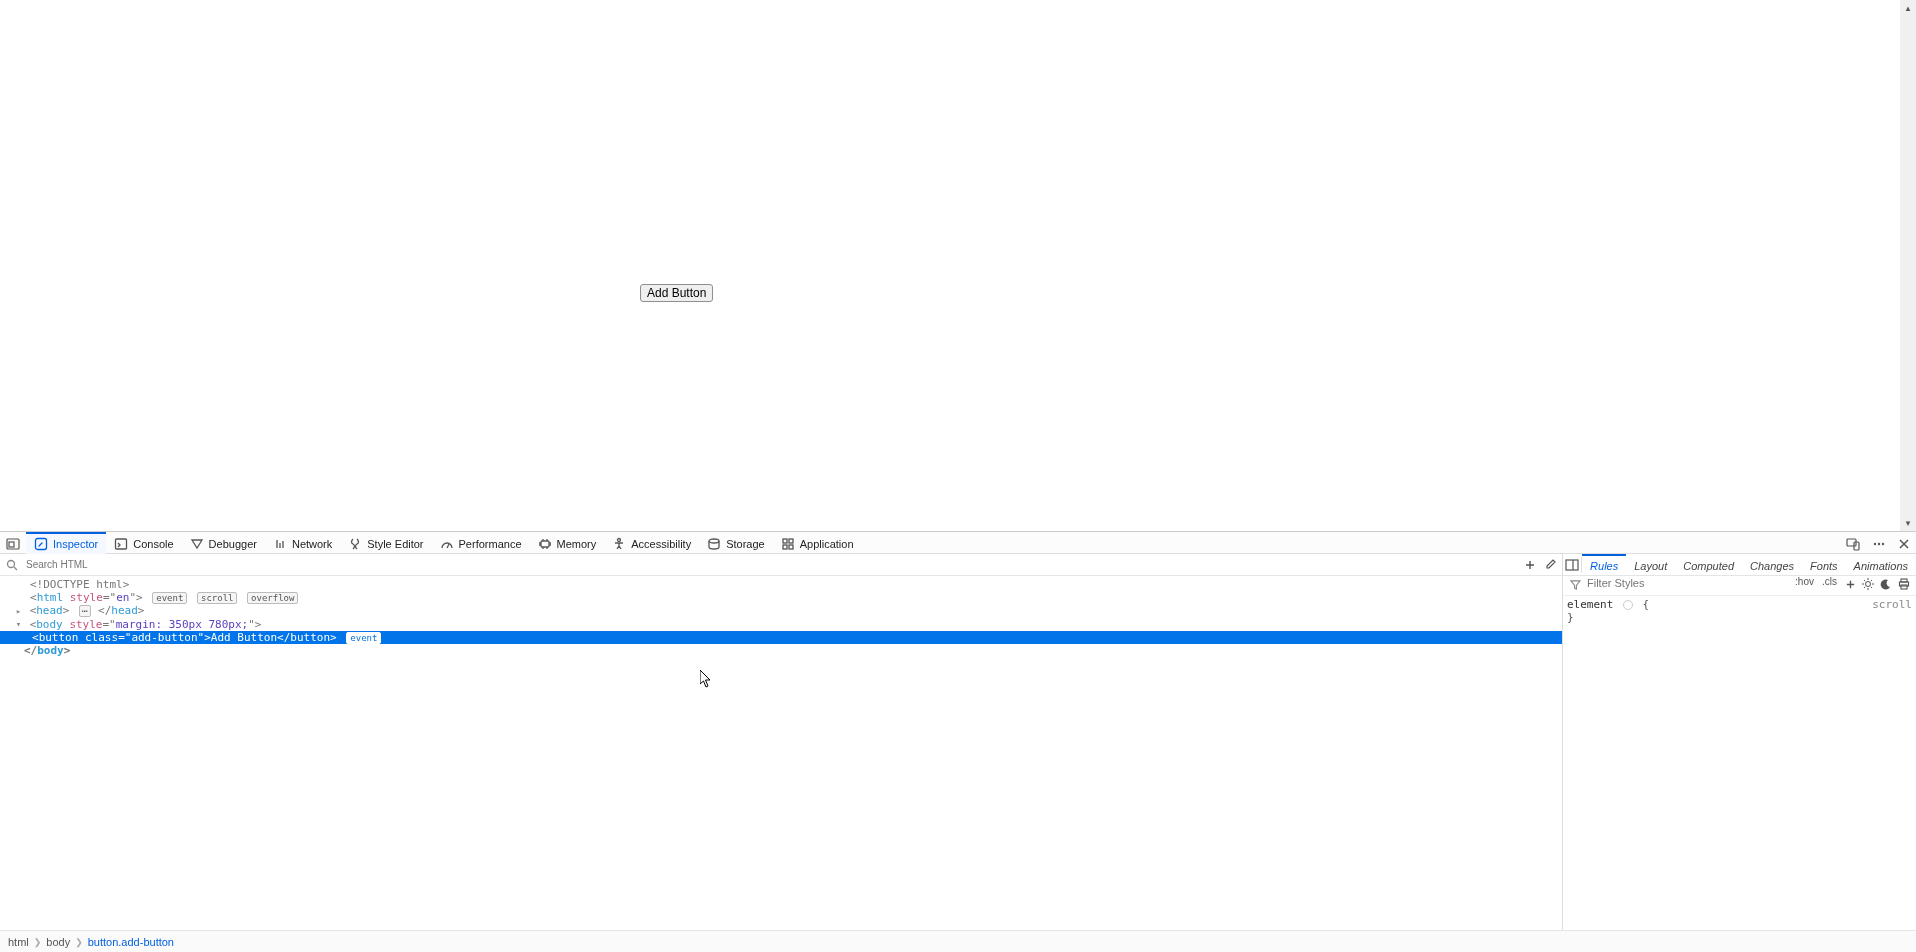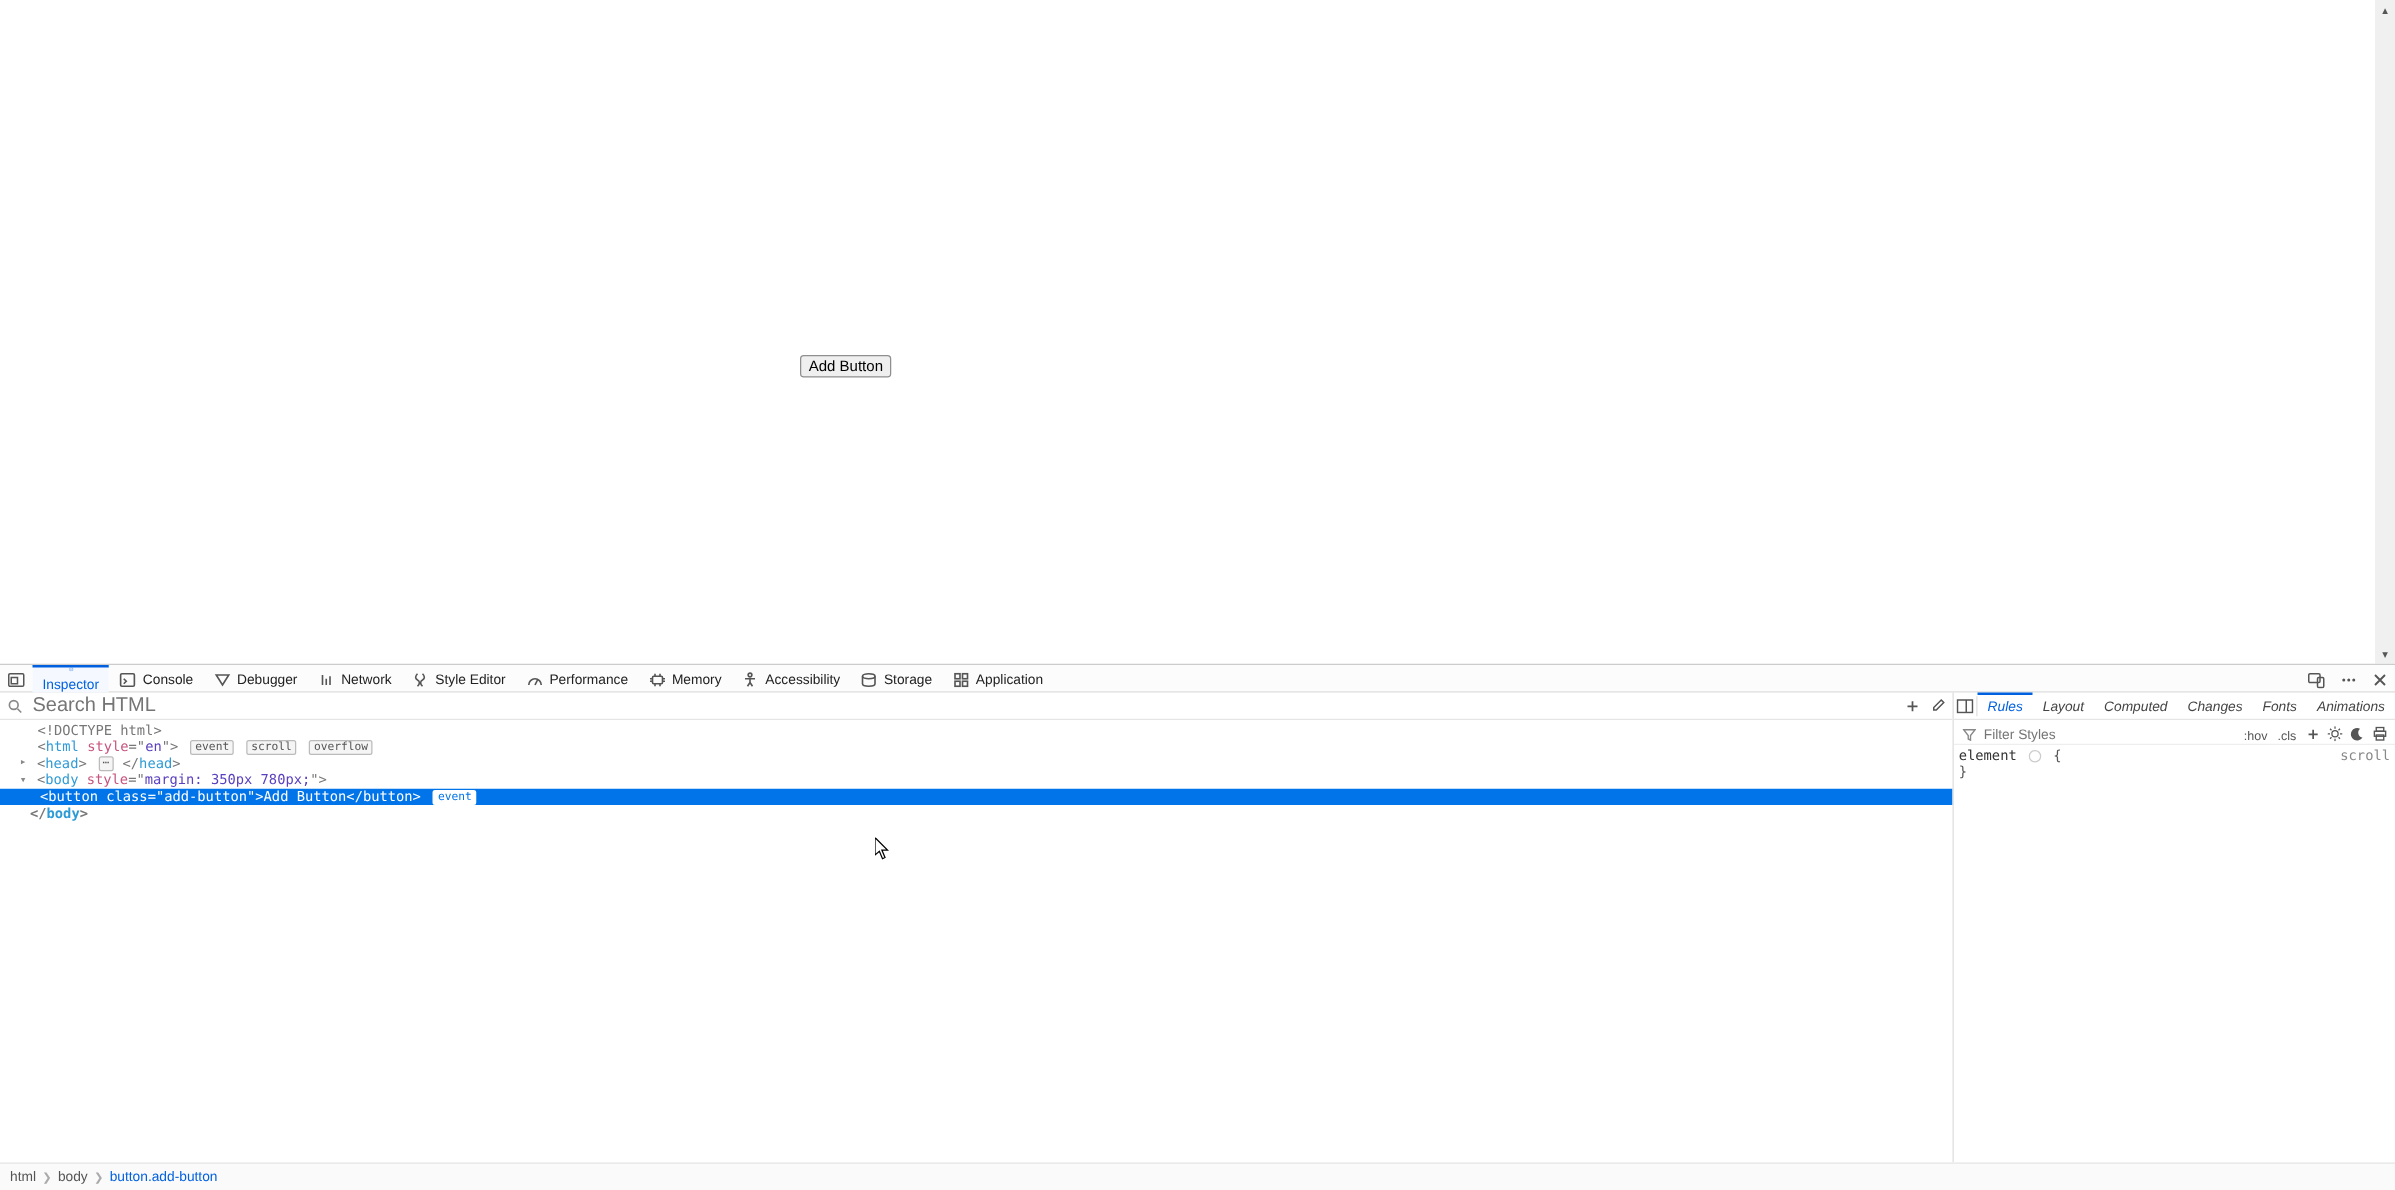"Inspector" .dt-toolbar .tb-btn.active { flex-direction: column -> none }
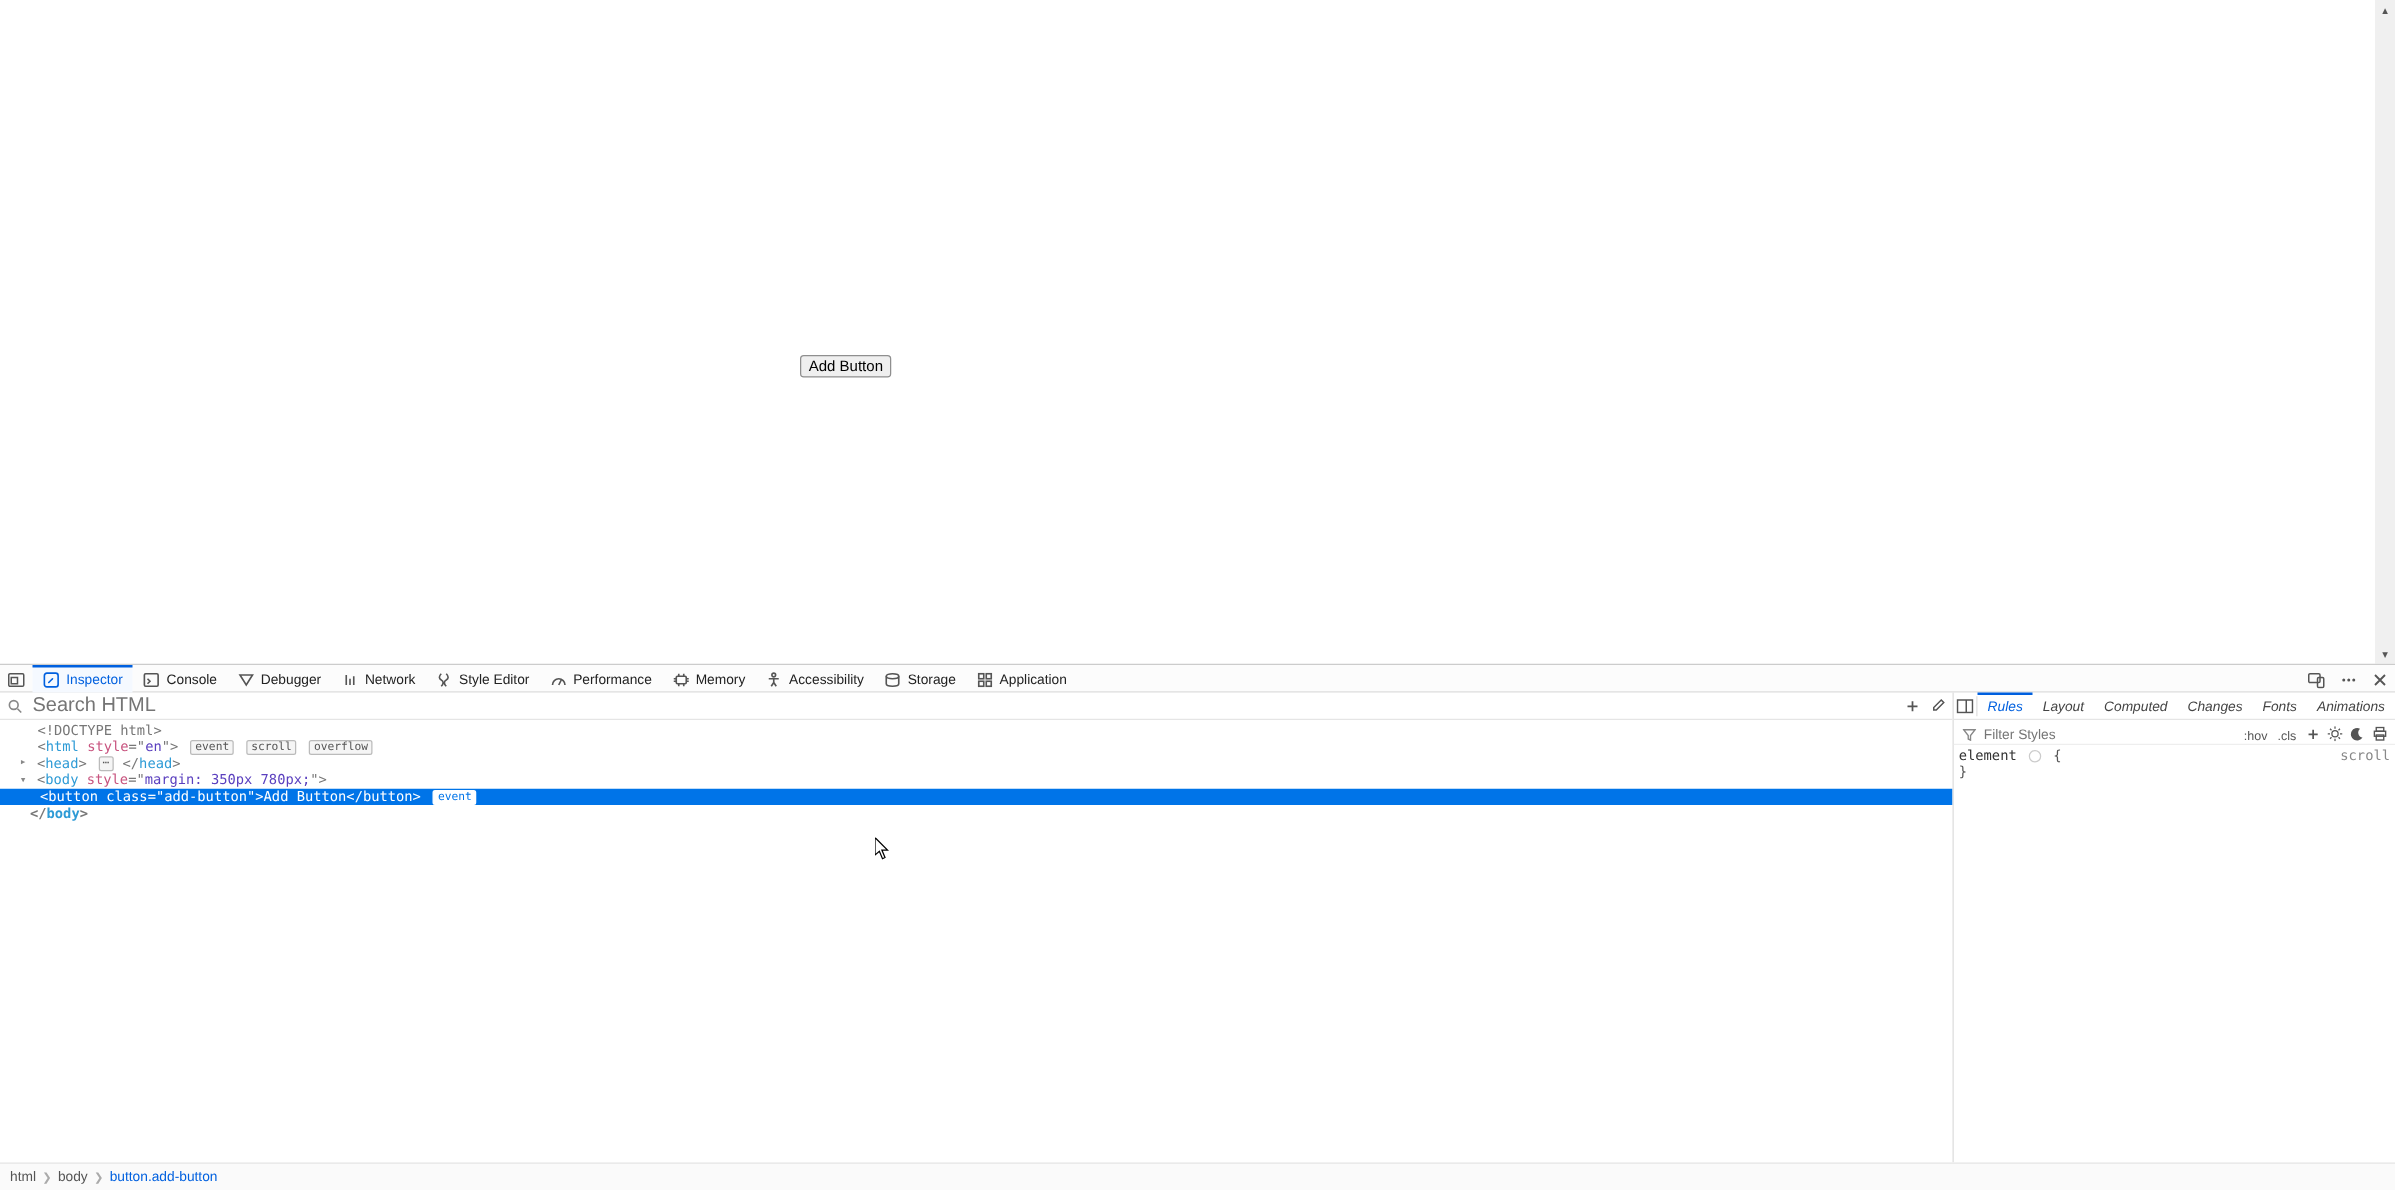"Search HTML" .search-row input { font-size: 16px -> 10px }
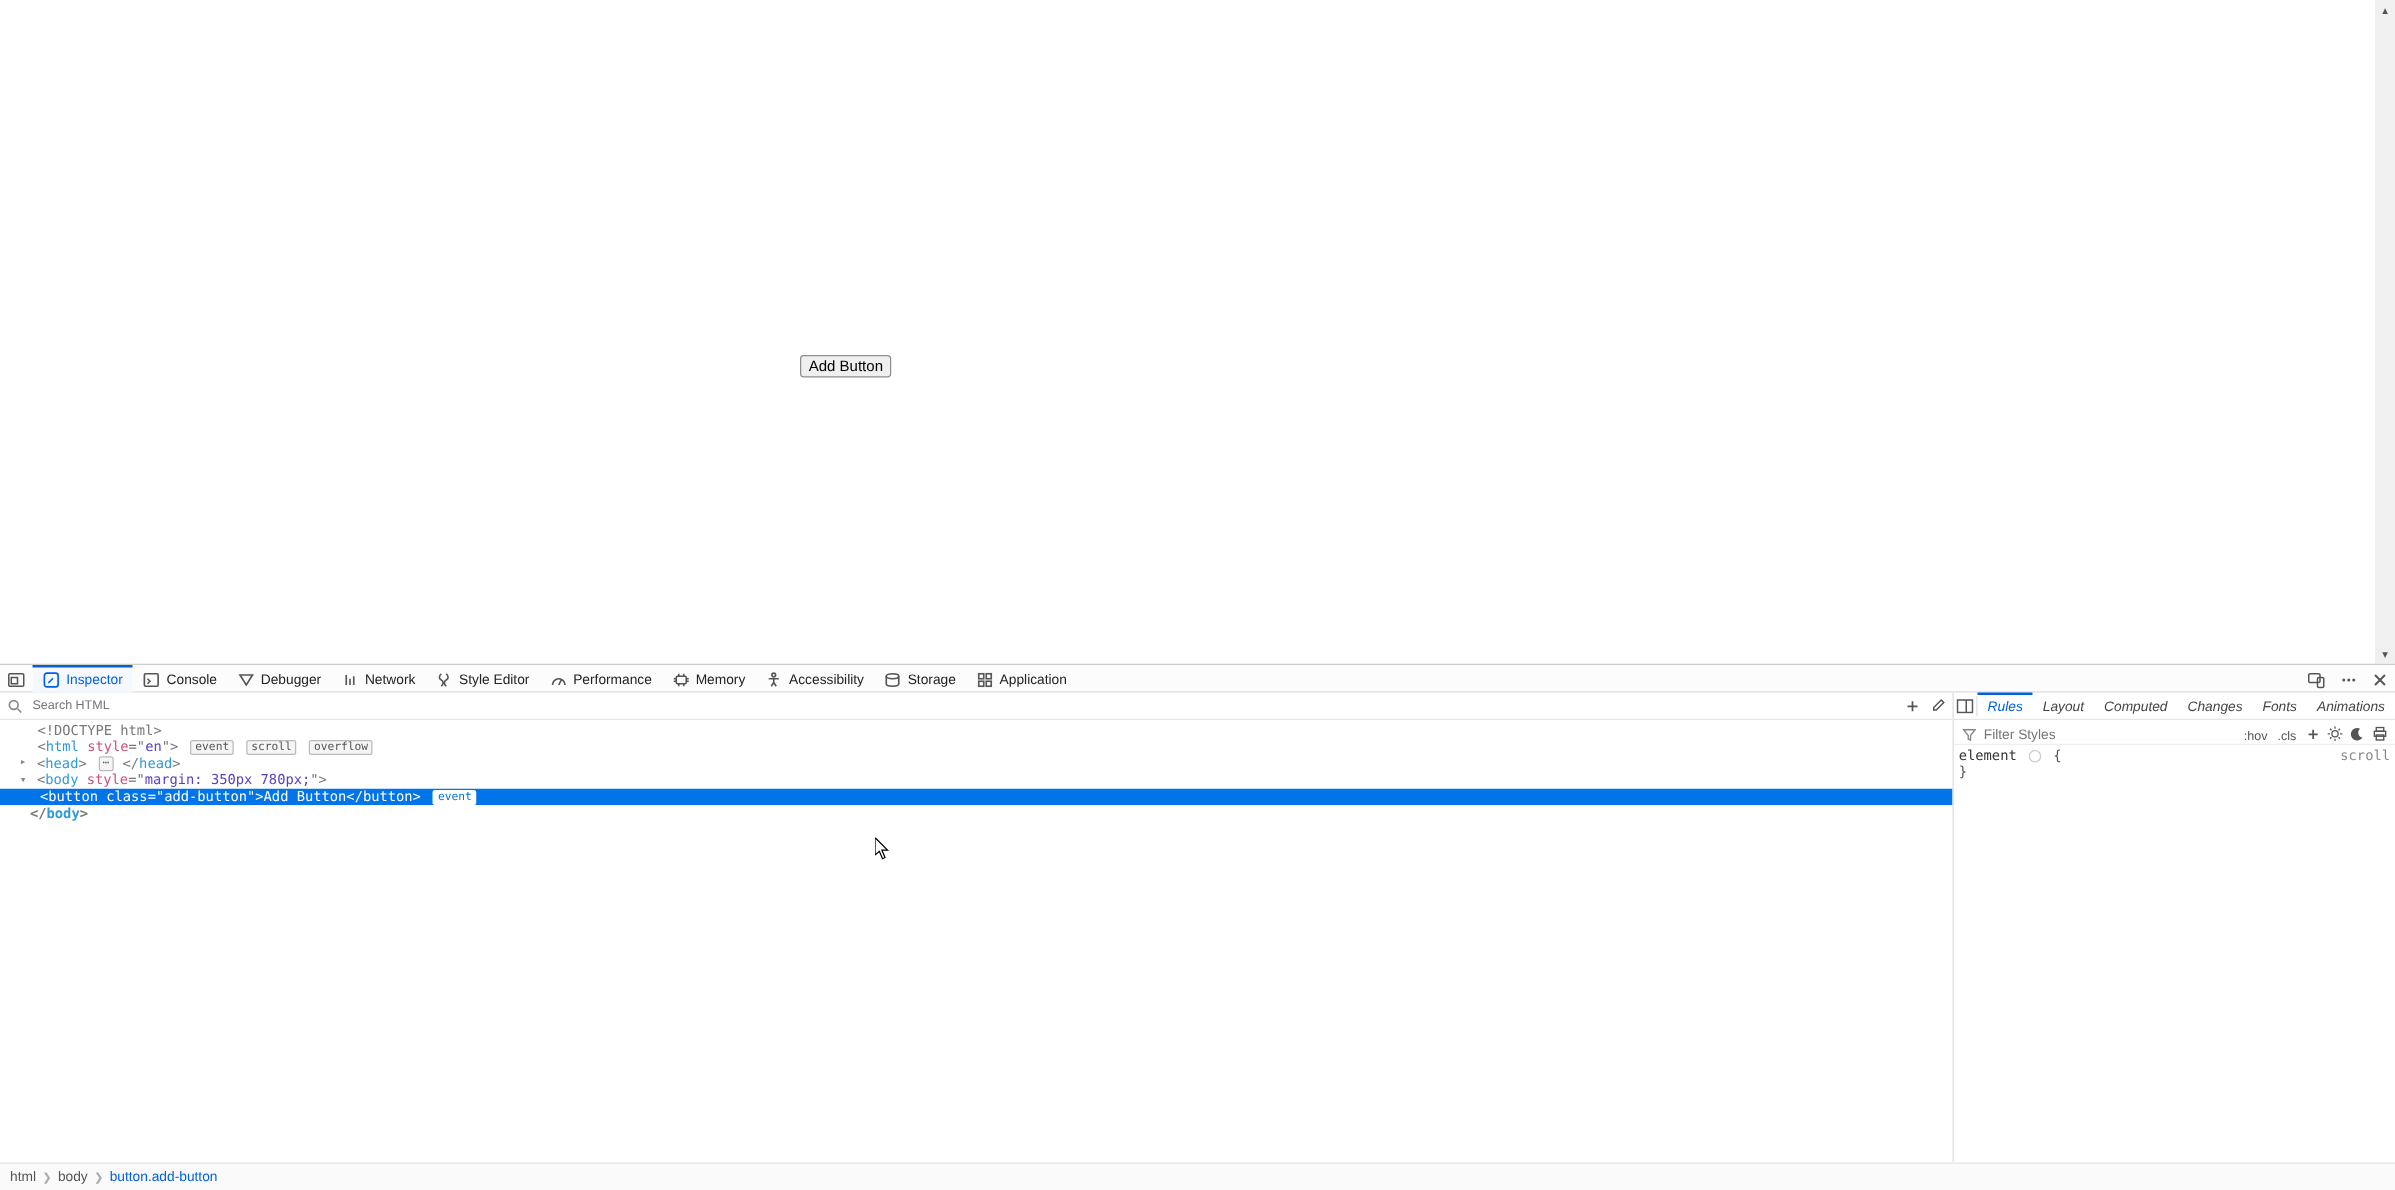"Filter Styles" .filter-row { align-items: flex-end -> flex-start }
